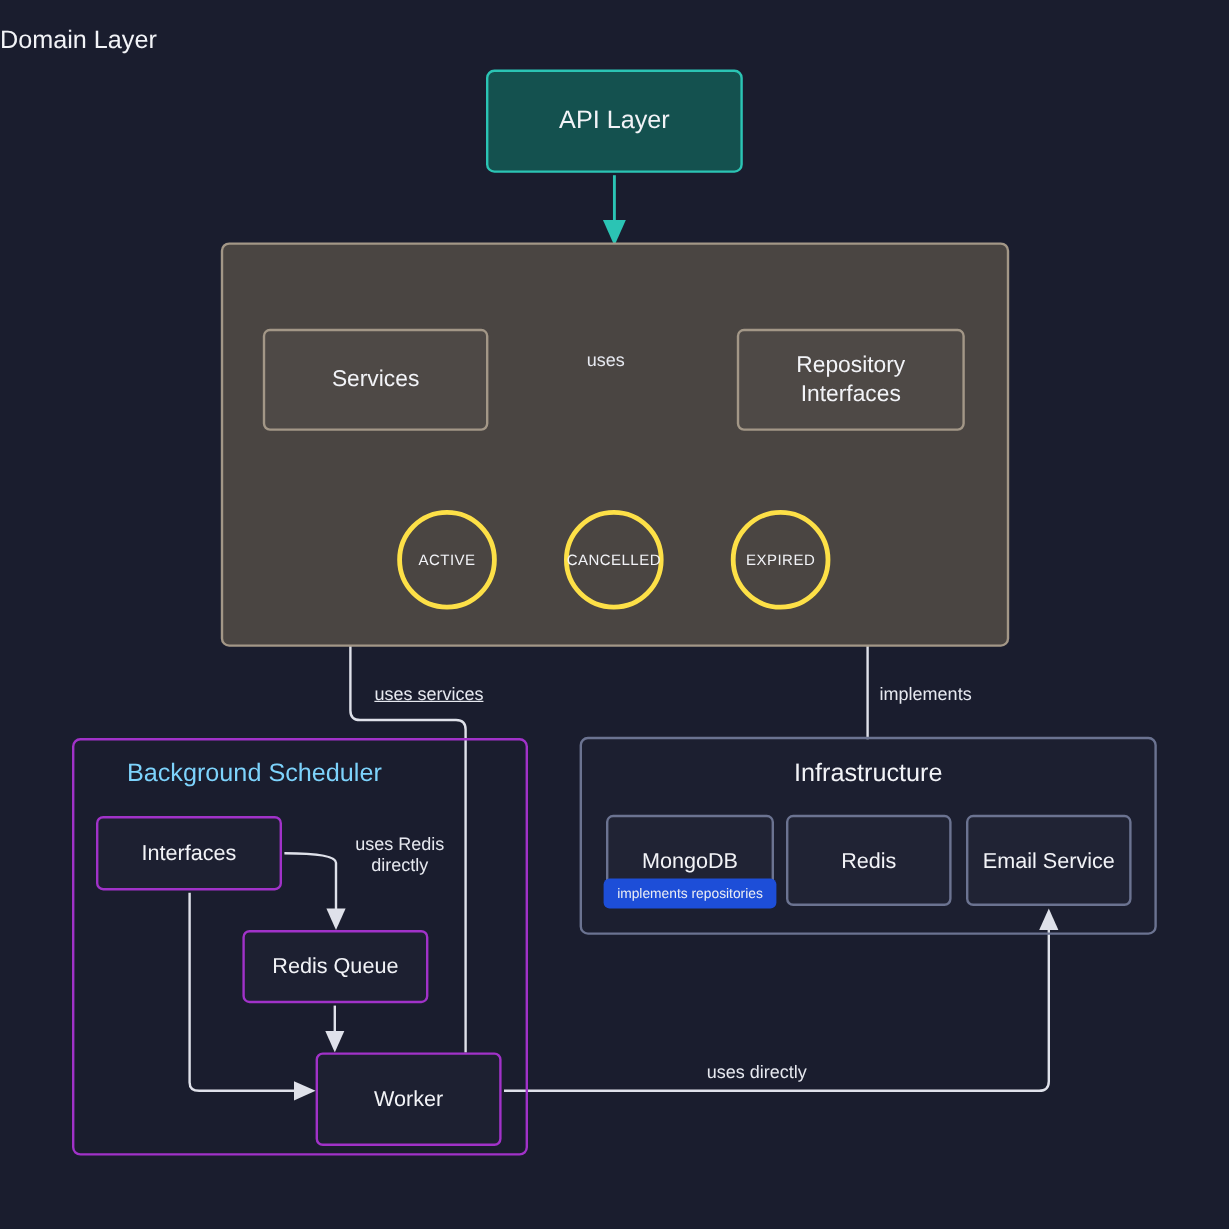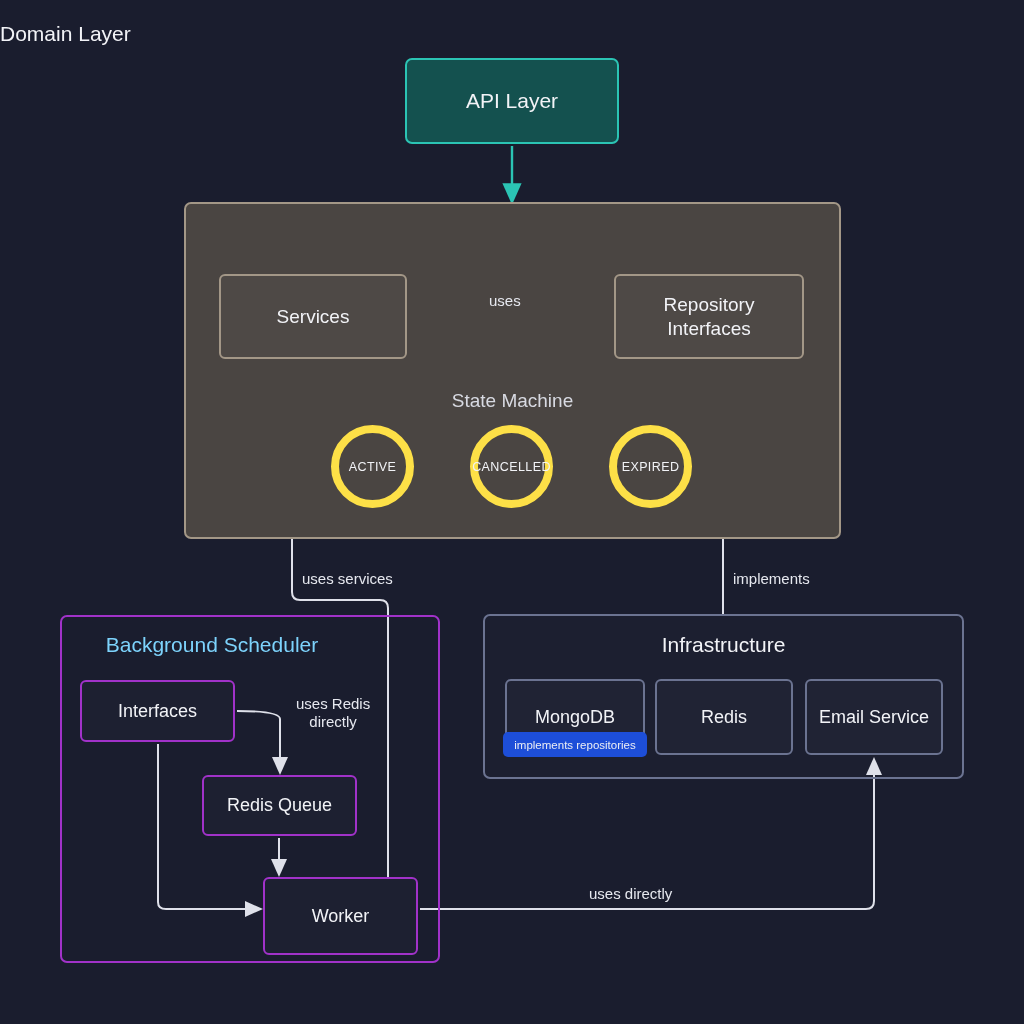"State Machine" div { html: <div>State Machine</div> -> none }
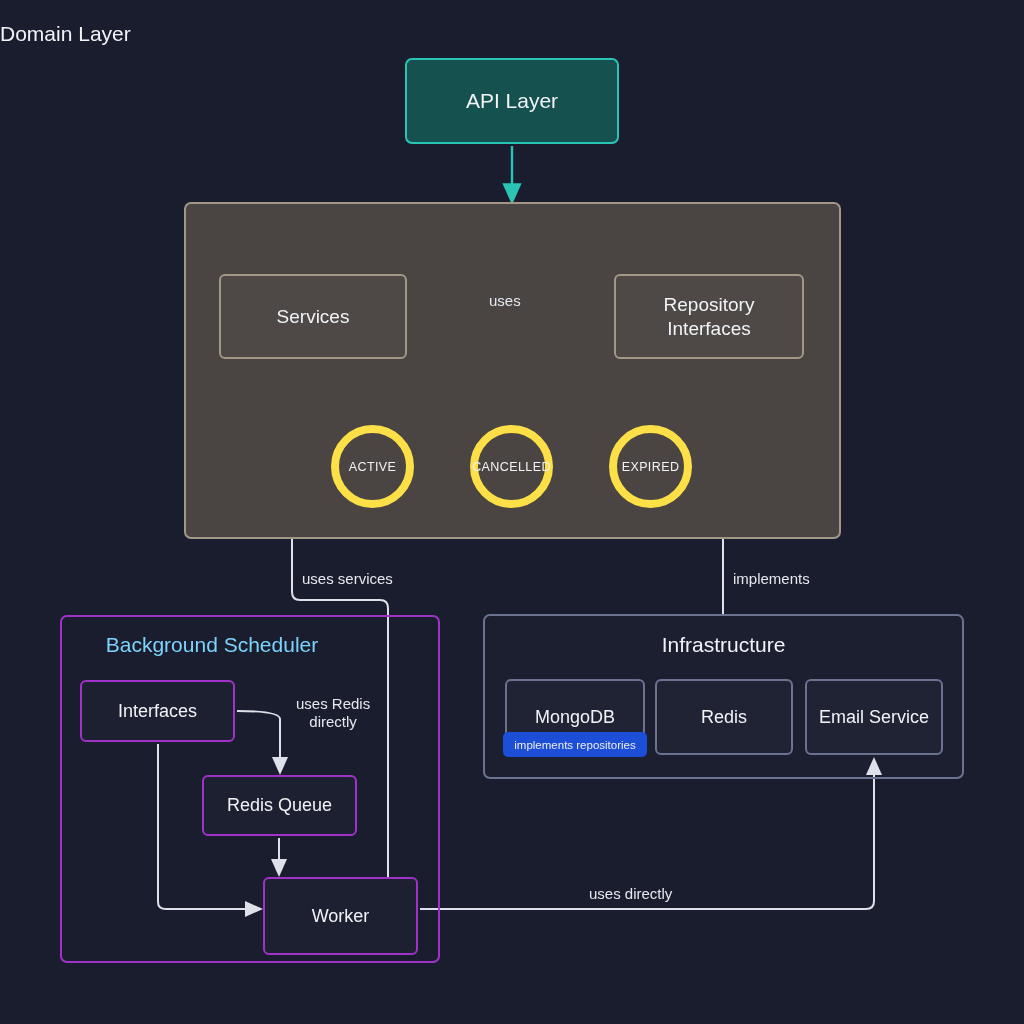"ACTIVE" .state-circle { border: 8px solid #fde047 -> 4px solid #fde047 }
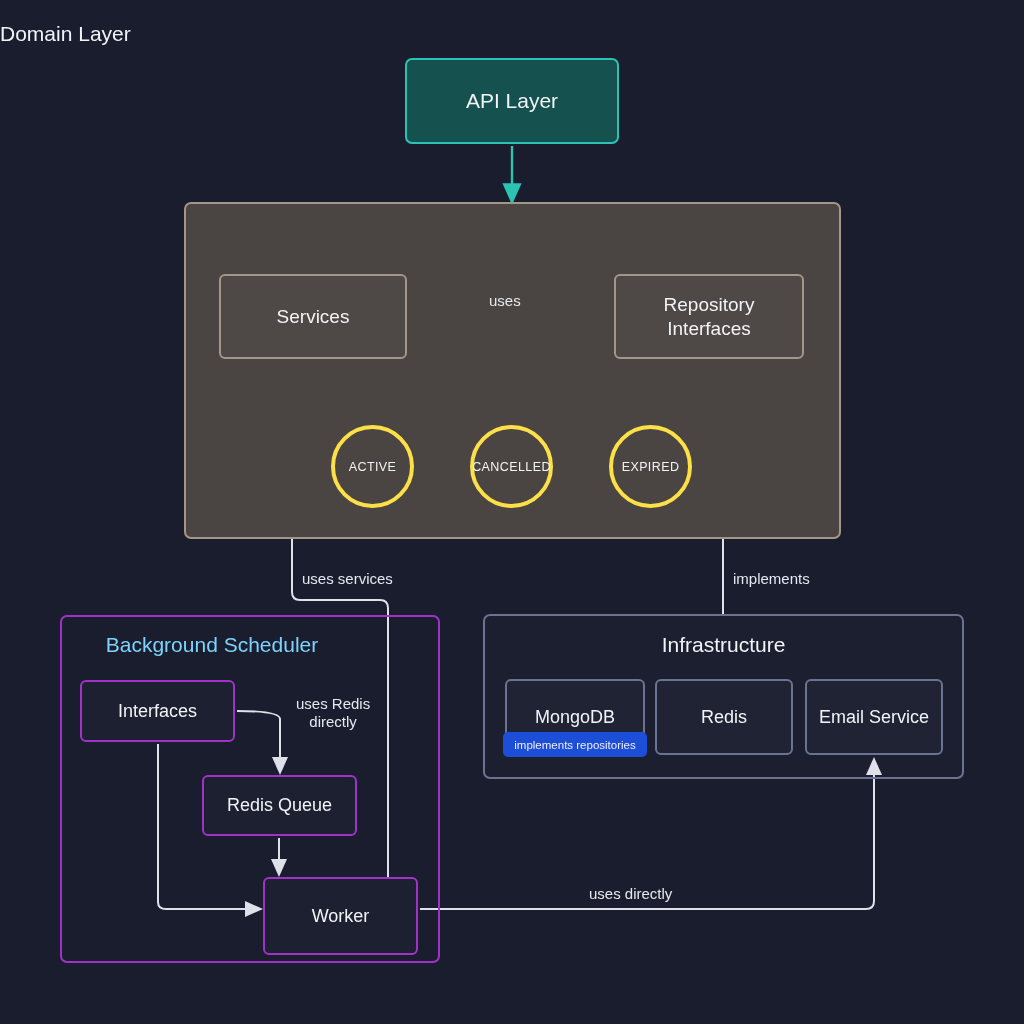"uses services" #label-uses-services { left: 302px -> 312px; text-decoration: none -> underline }
